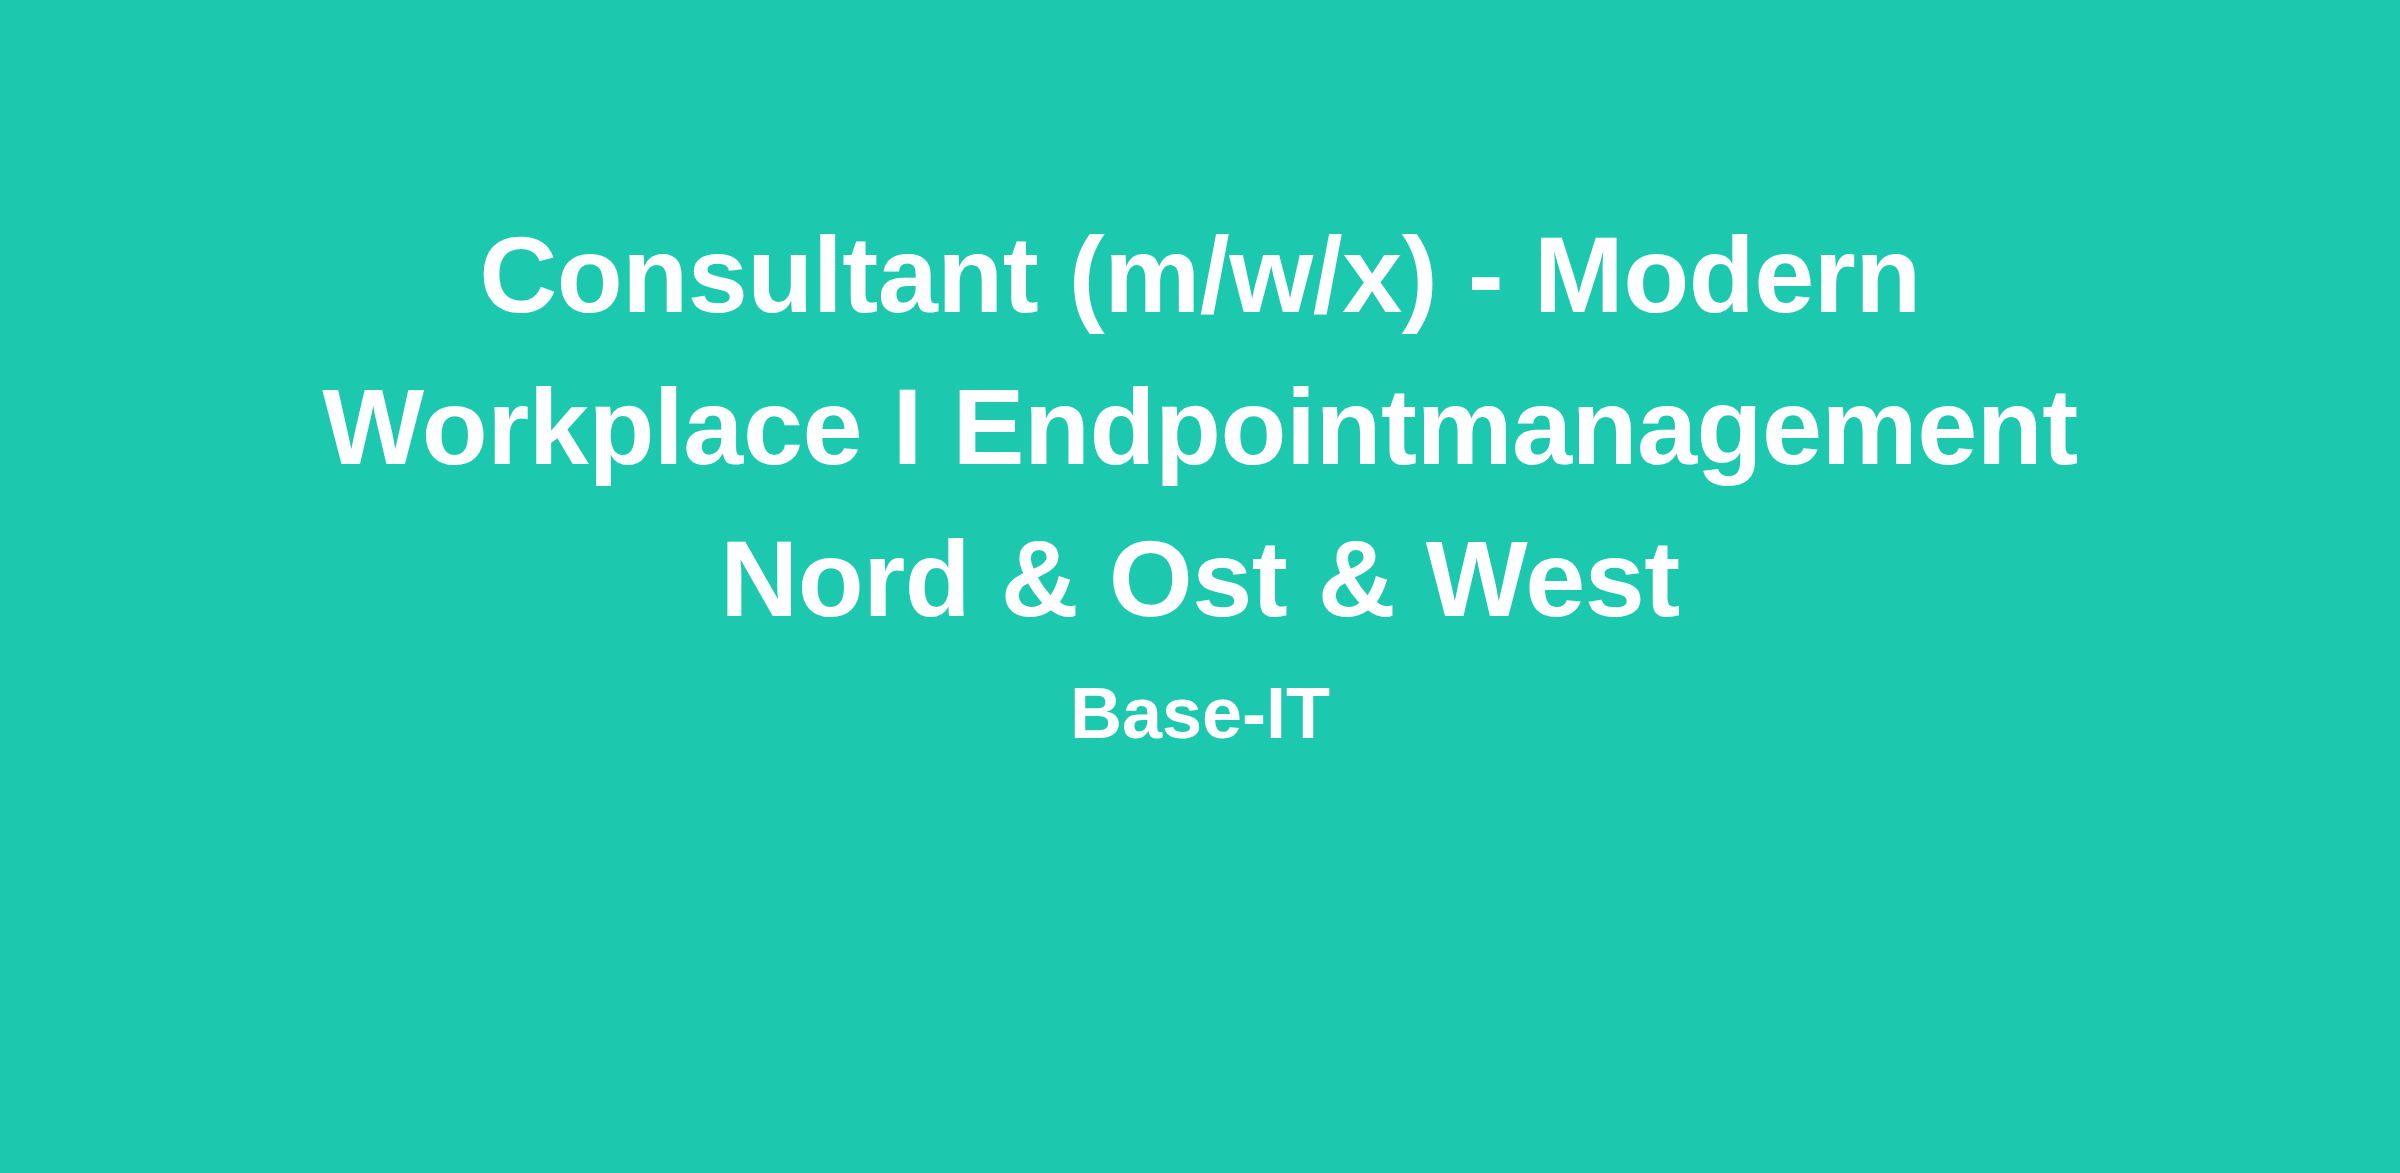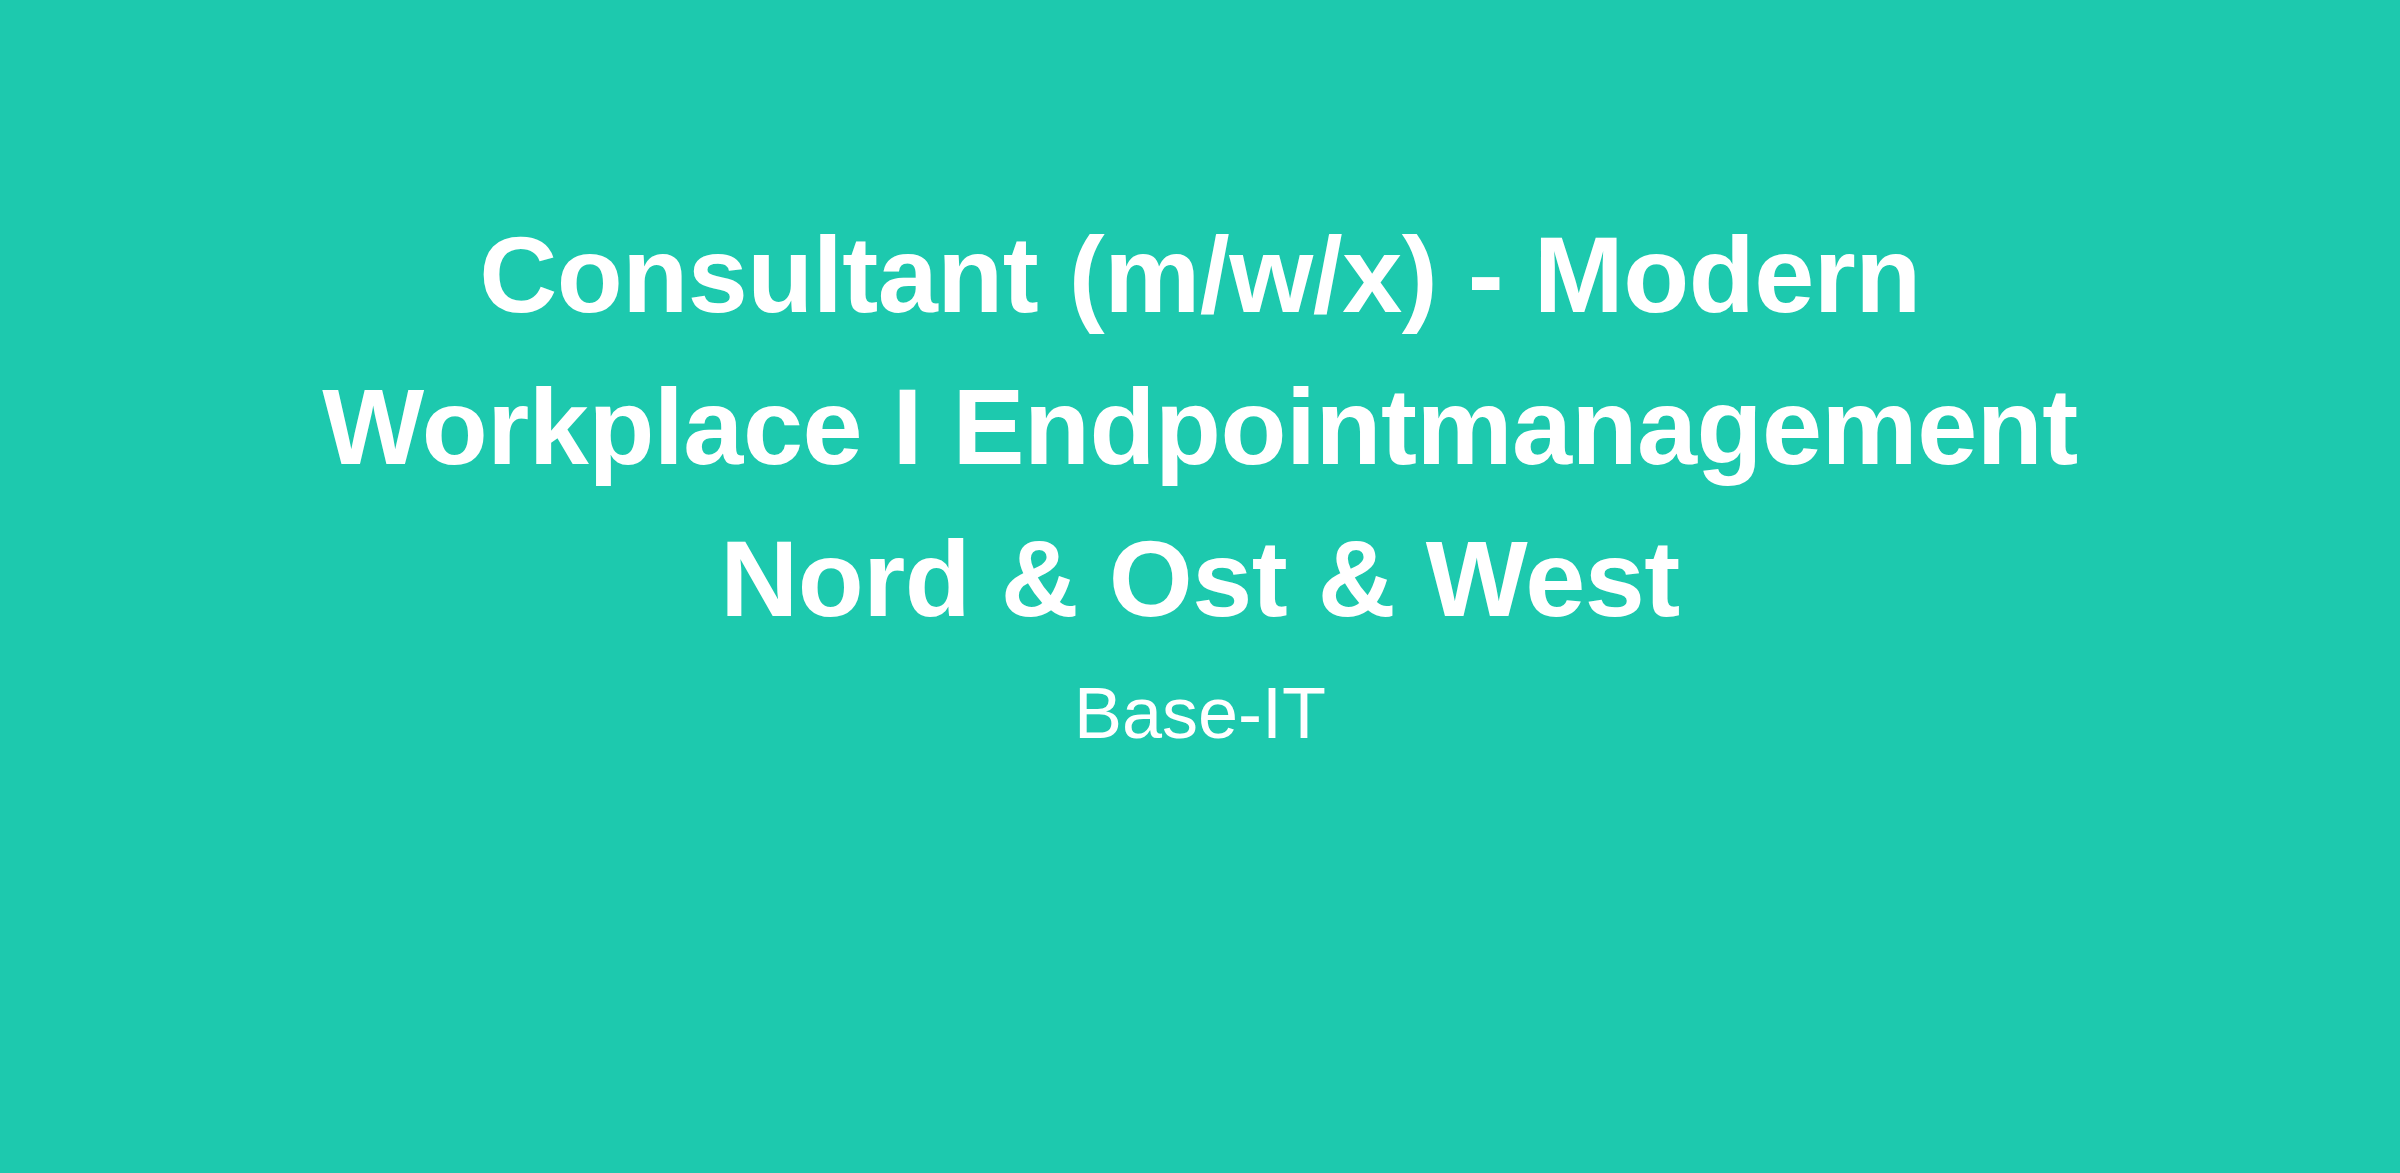"Base-IT" .company-name { font-weight: 400 -> 700 }
